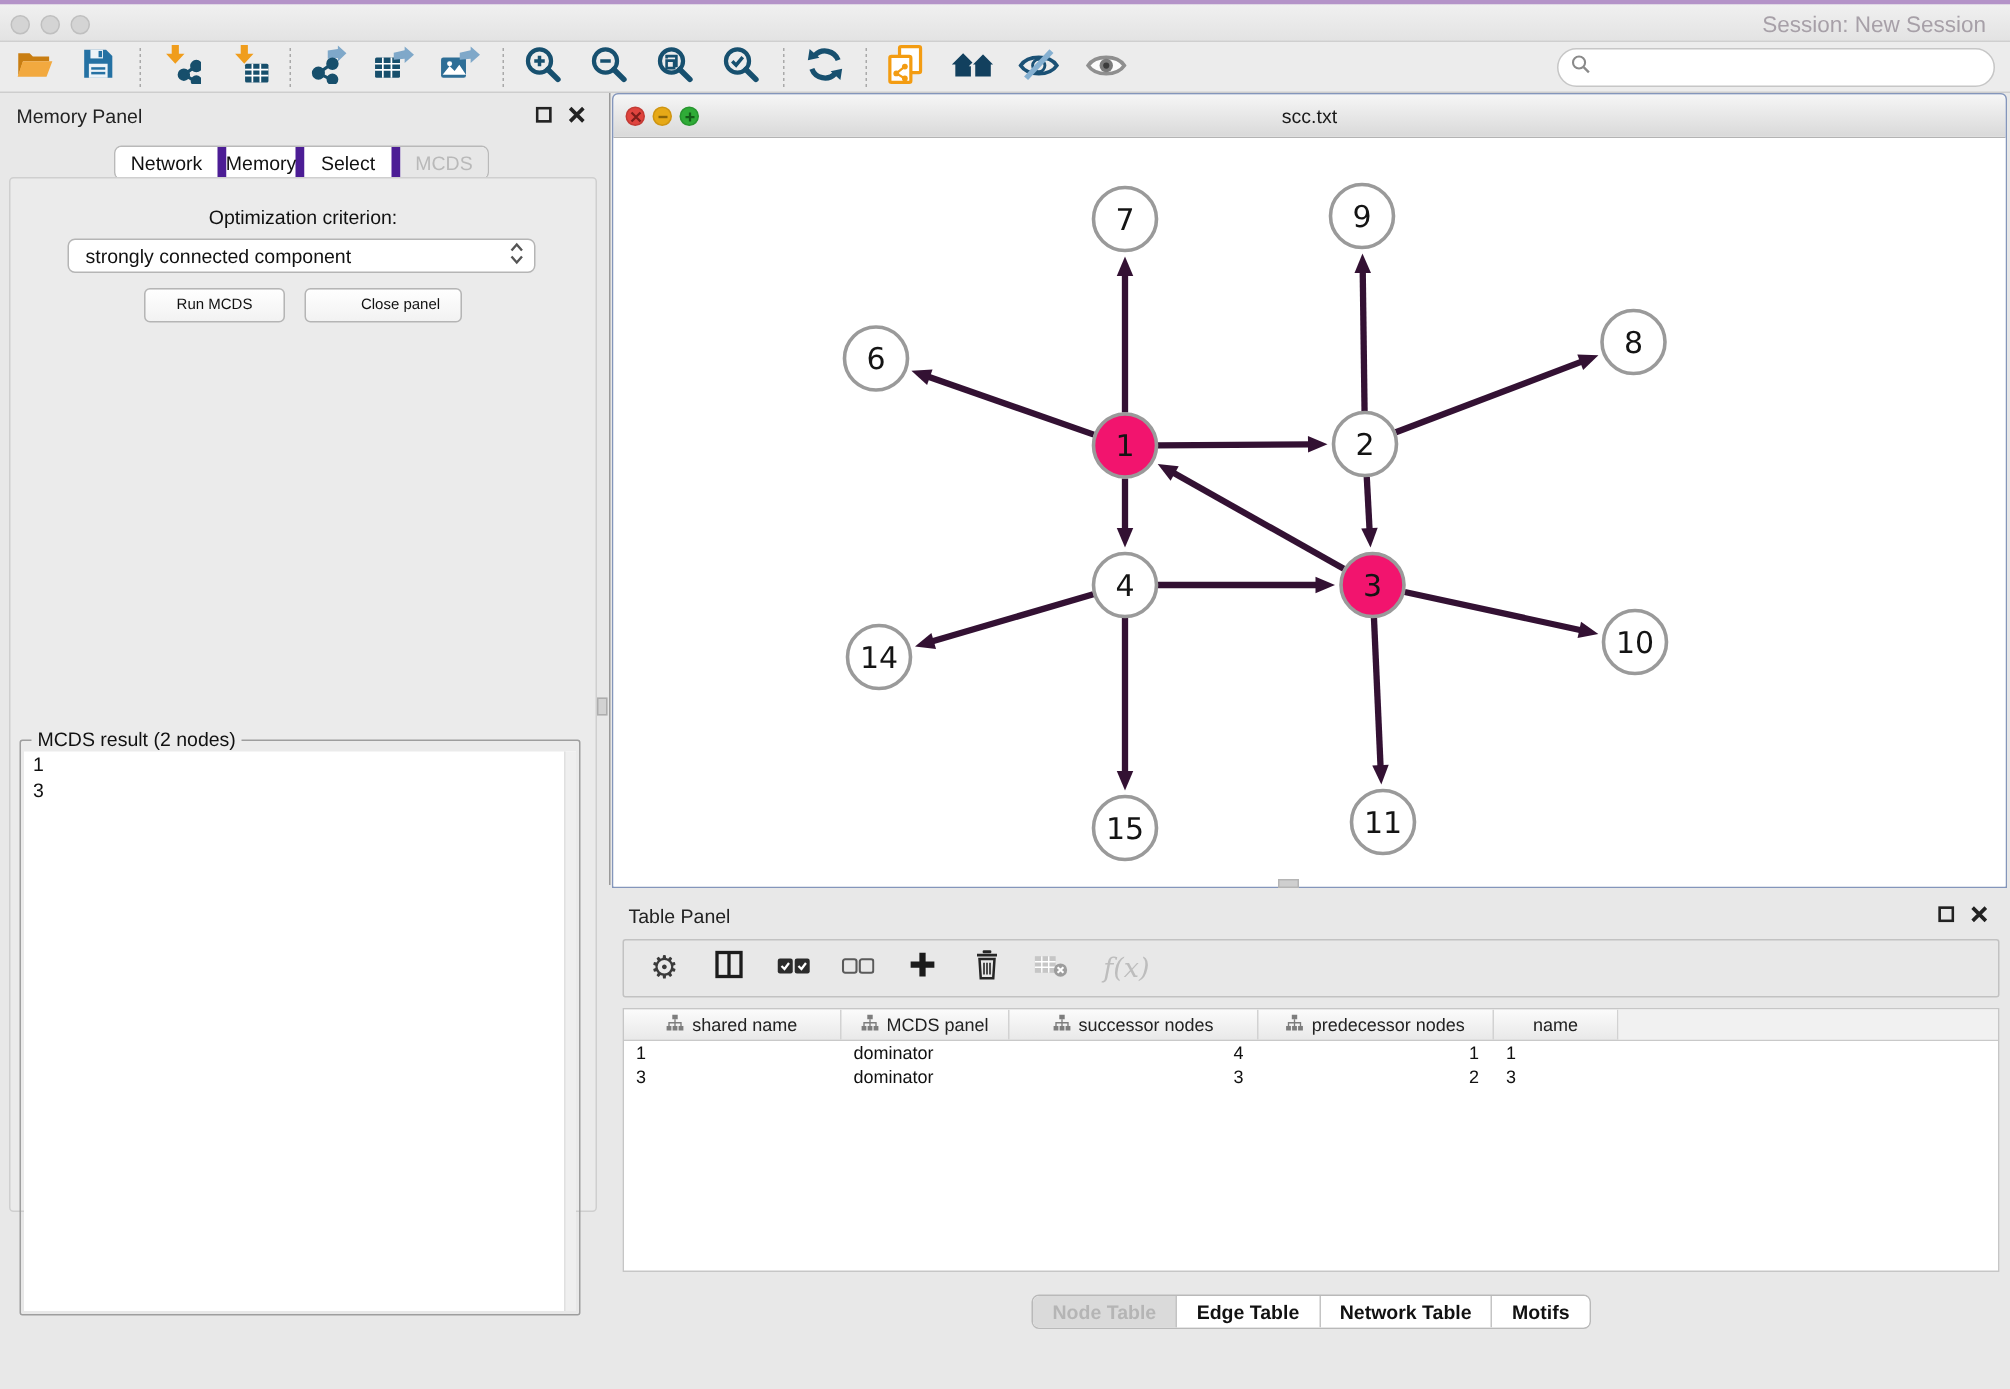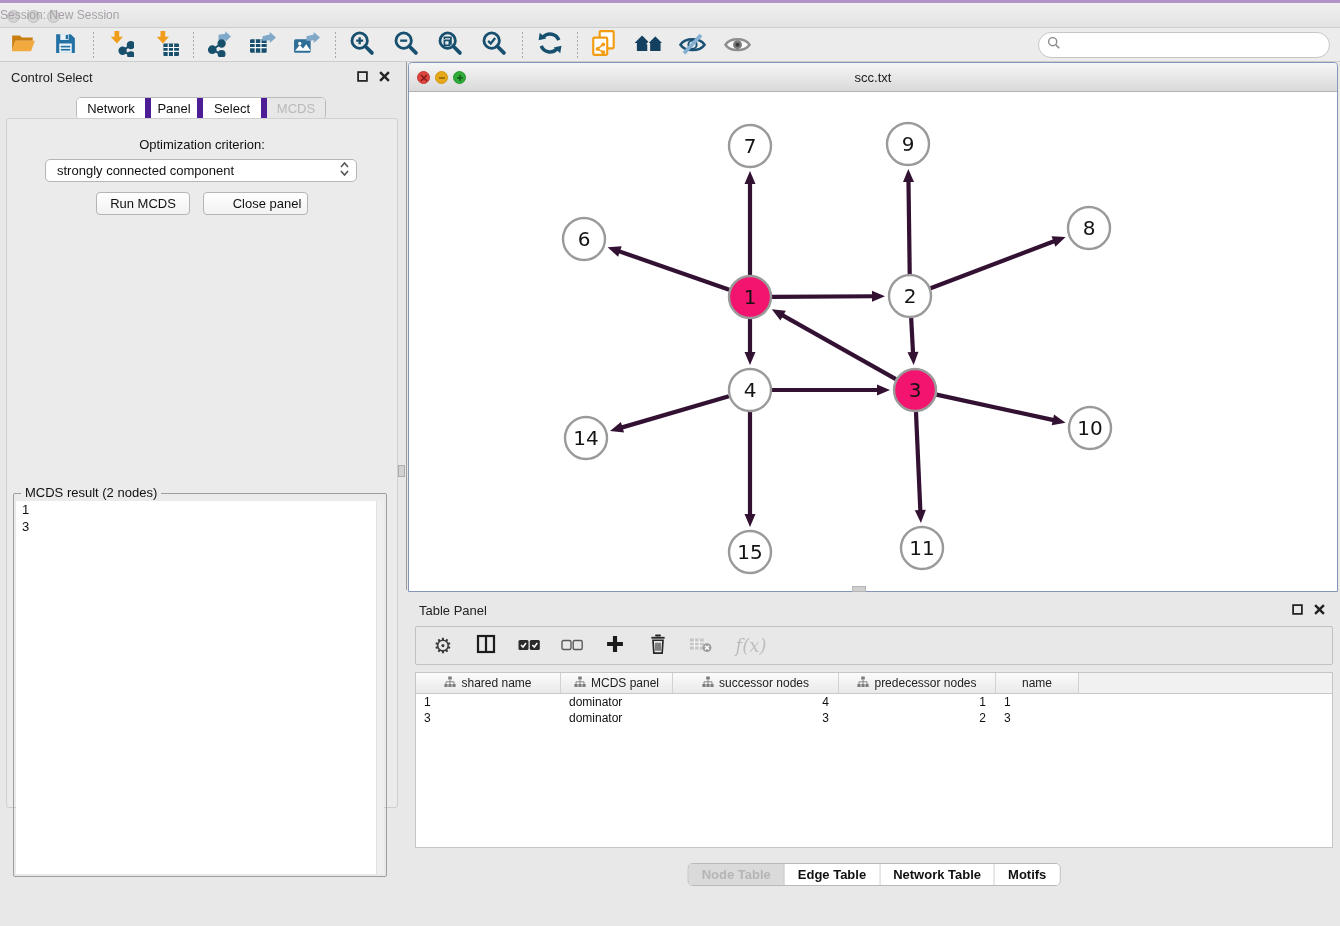"Session: New Session" .titlebar .title { font-size: 12px -> 15px; right: 4px -> 16px; text-align: left -> right }
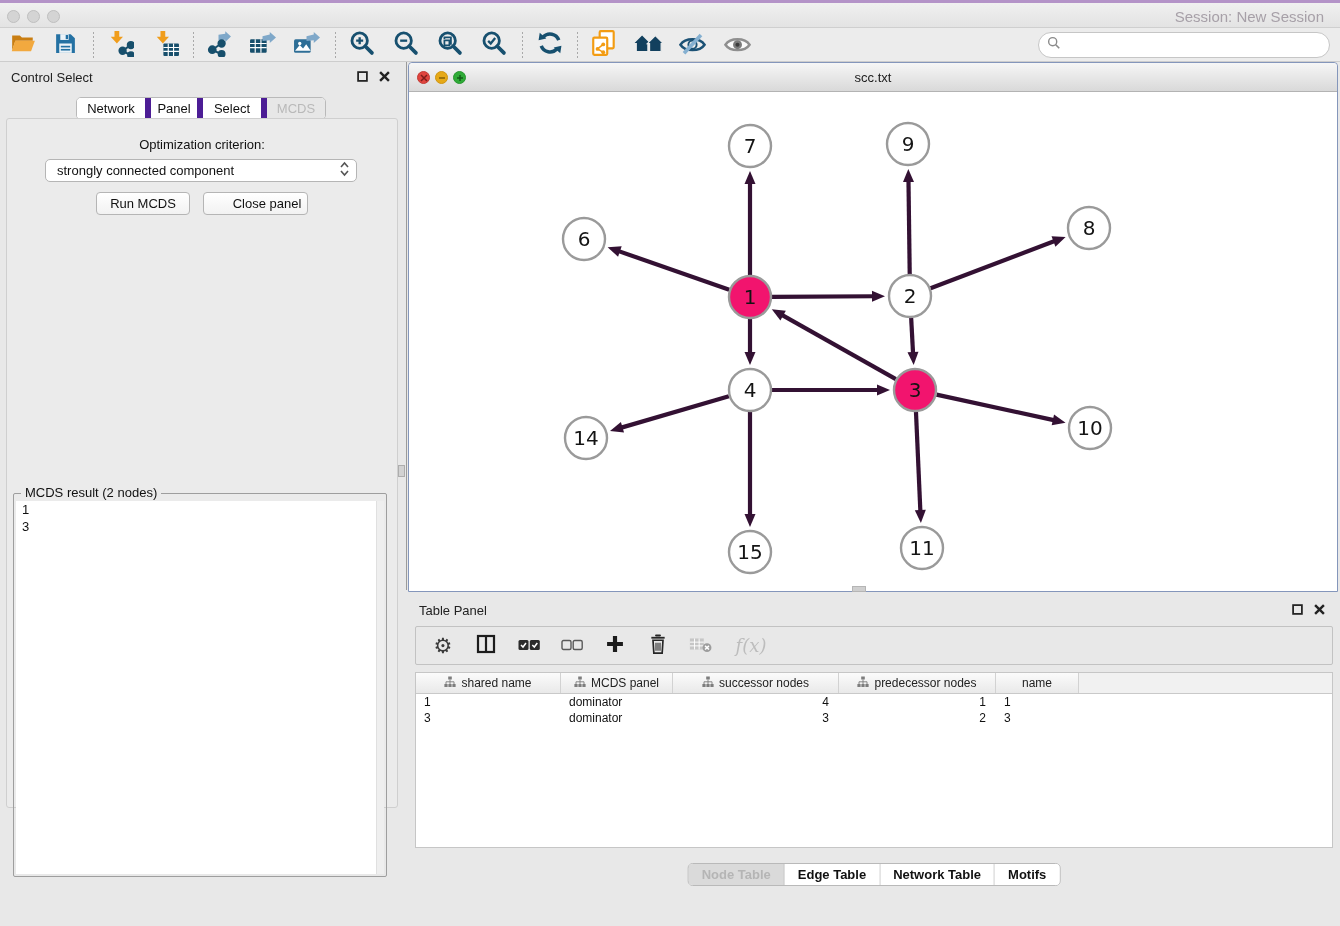"Control Select" span.ph-title { text: Control Select -> Memory Panel }
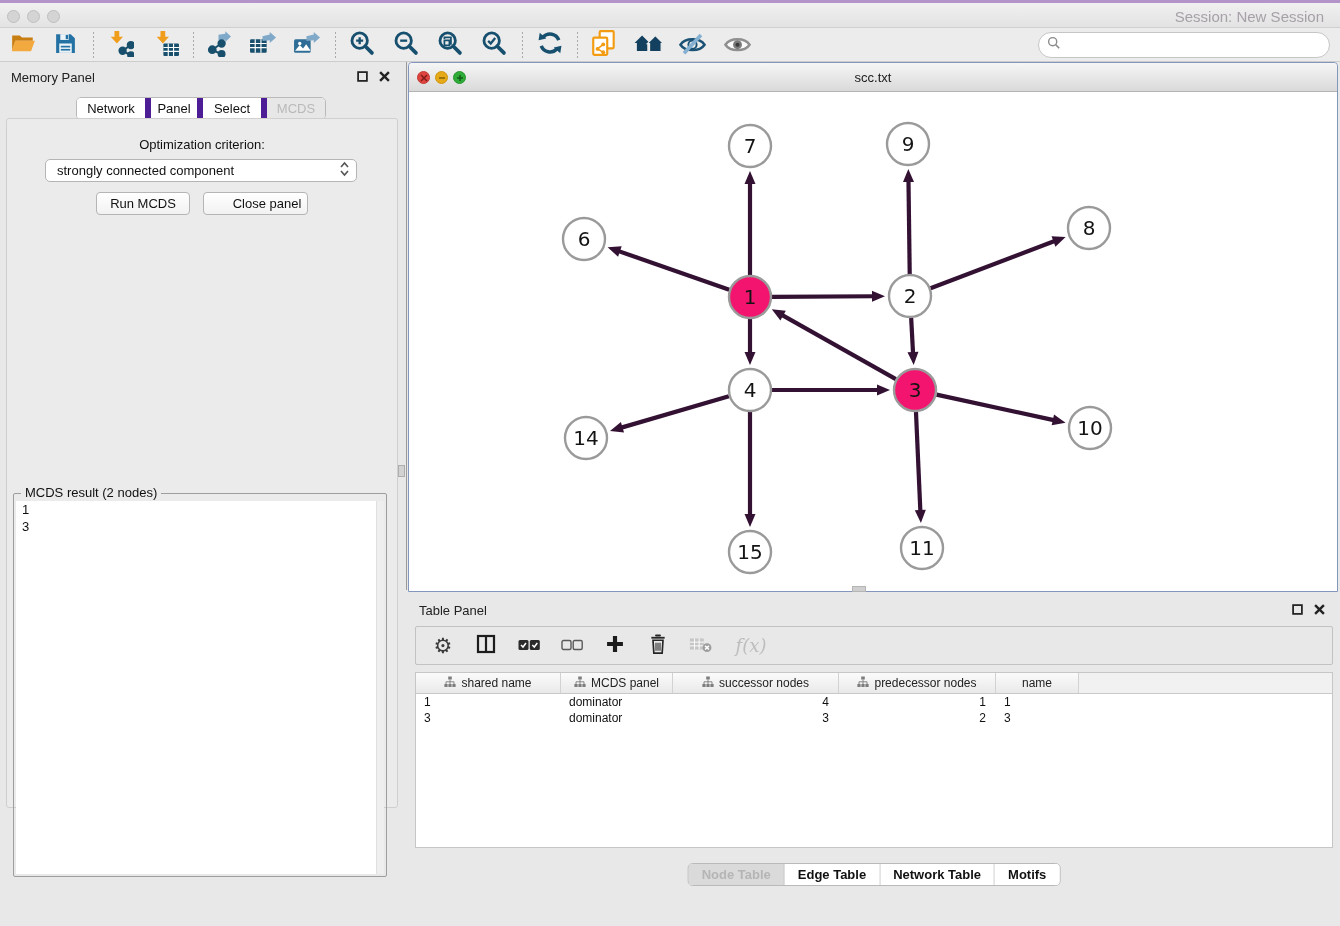"Panel" div.cp-tab { text: Panel -> Memory }
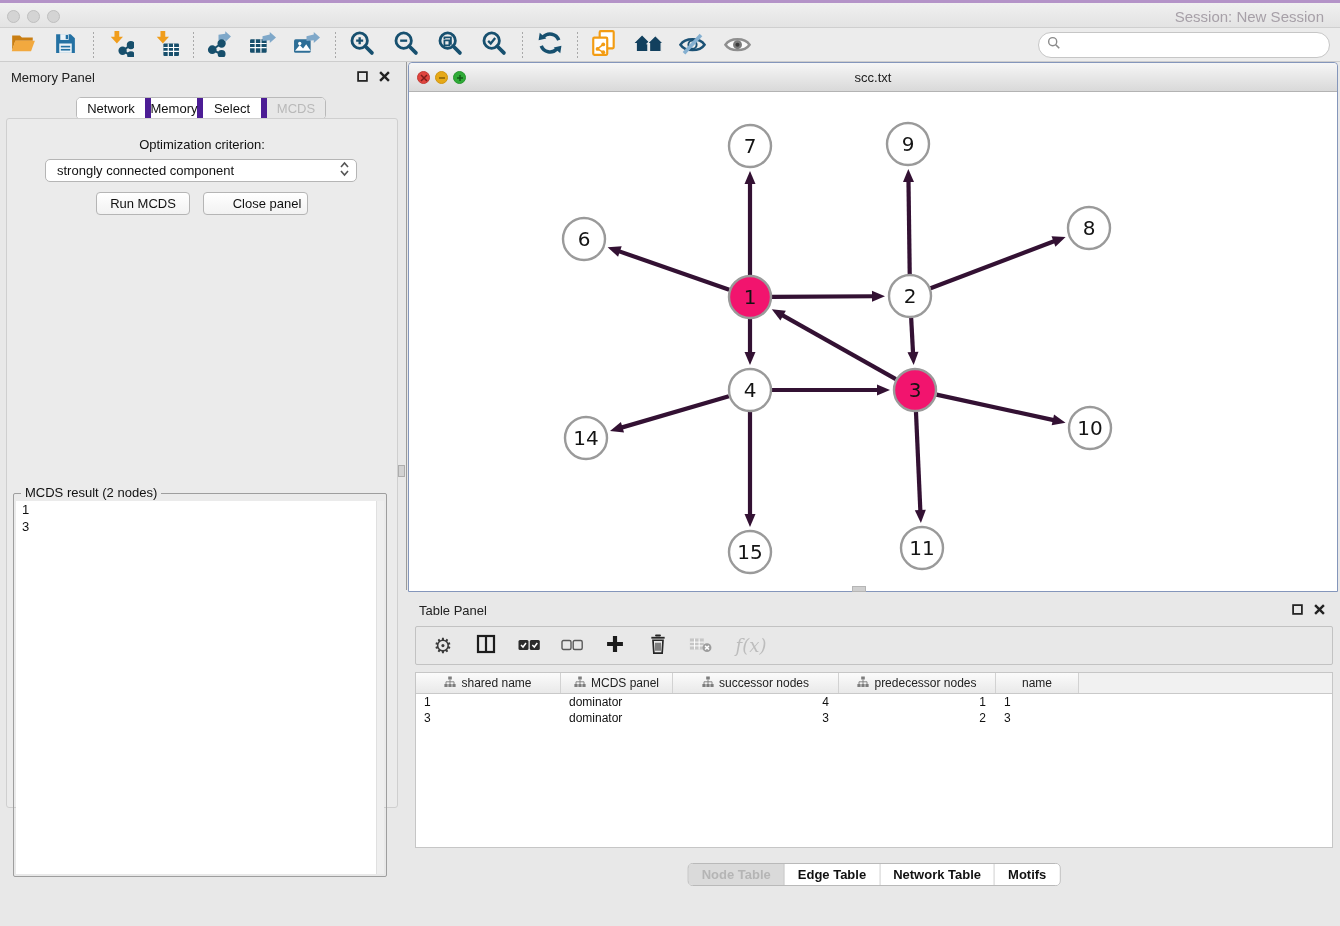"Run MCDS" .cp-btn { font-size: 13px -> 10px }
